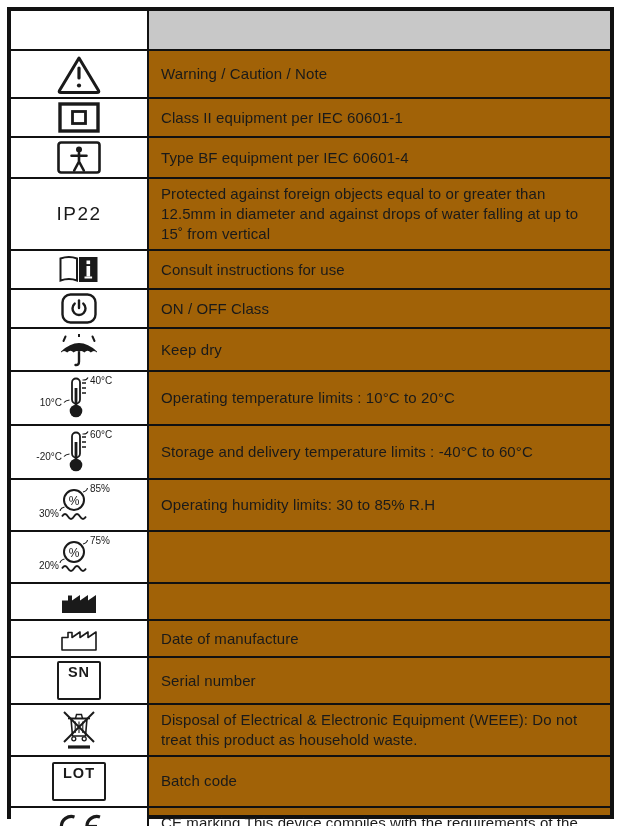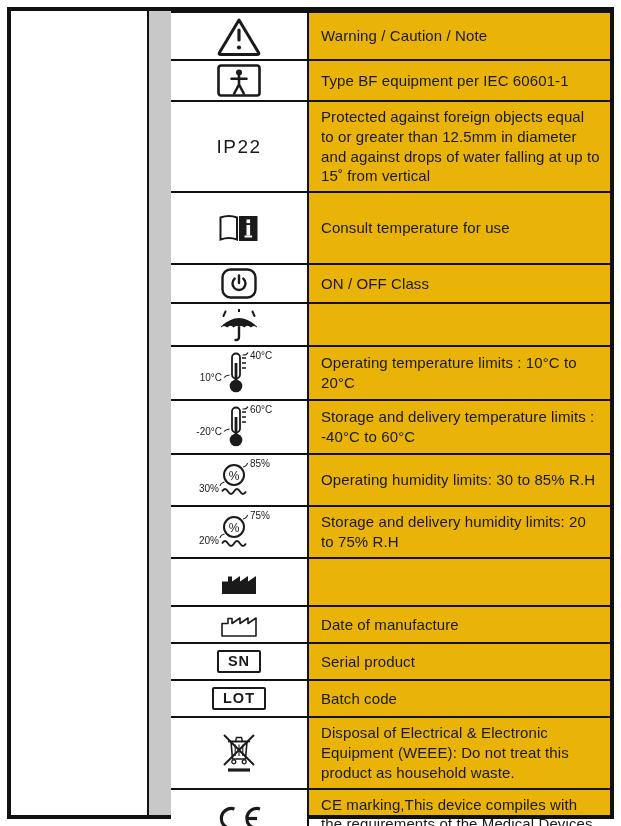"Warning / Caution / Note" .doc { background: #eab308 -> #a16207; flex-direction: row -> column }
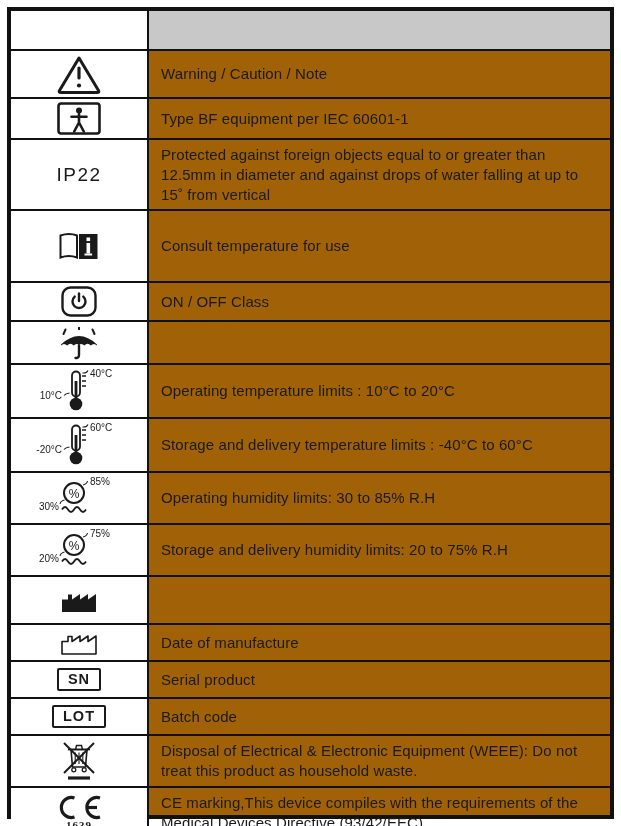"Class II equipment per IEC" div.row { html: none -> <div> <div> <svg> <rect></rect> <rect></rect> </svg> </div> <div>Class II equipment per IEC 60601-1</div> </div> }
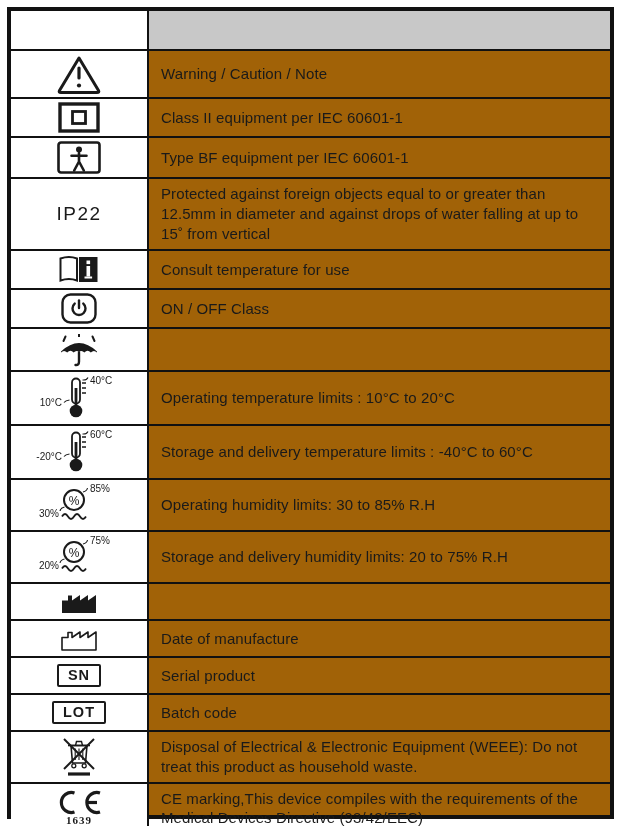"Type BF equipment per IEC" div.desc-cell { text: 60601-1 -> 60601-4 }
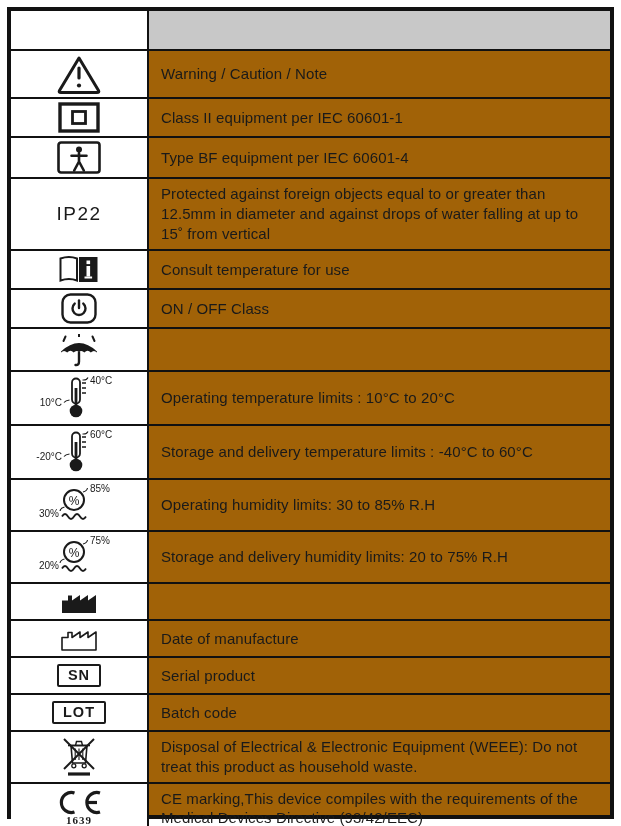"Consult temperature for use" div.desc-cell { text: temperature -> instructions }
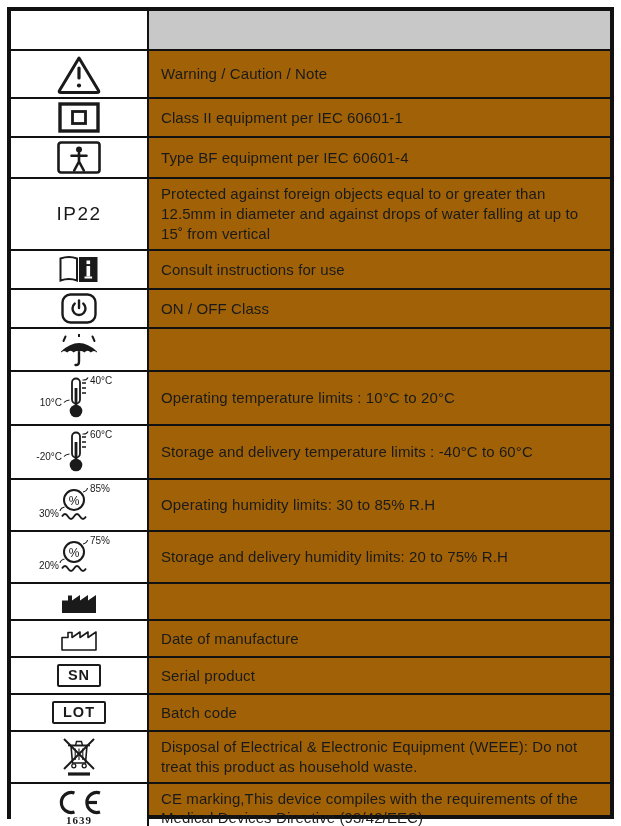"Keep dry" div.desc-cell { html: none -> <div>Keep dry</div> }
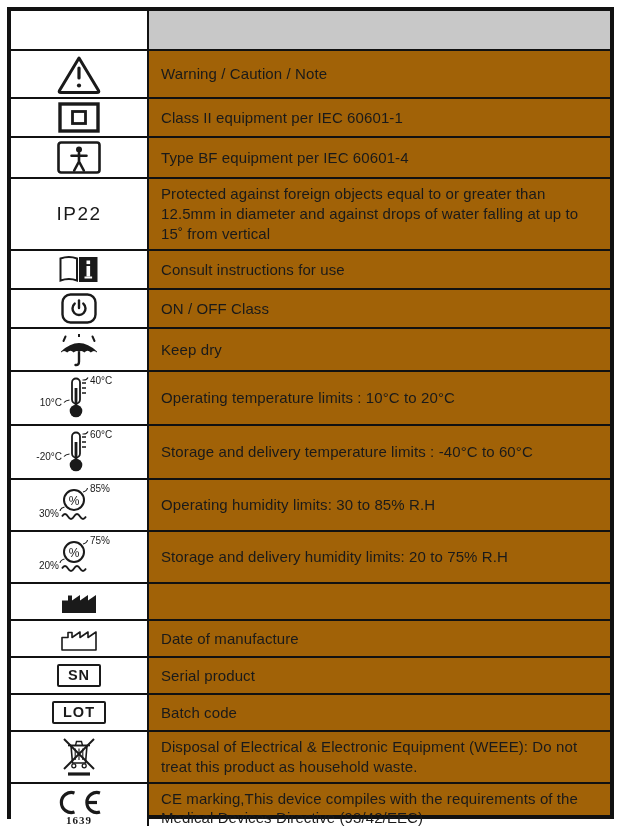"Storage and delivery humidity limits:" div.desc-cell { html: <div>Storage and delivery humidity limits: 20 to 75% R.H</div> -> none }
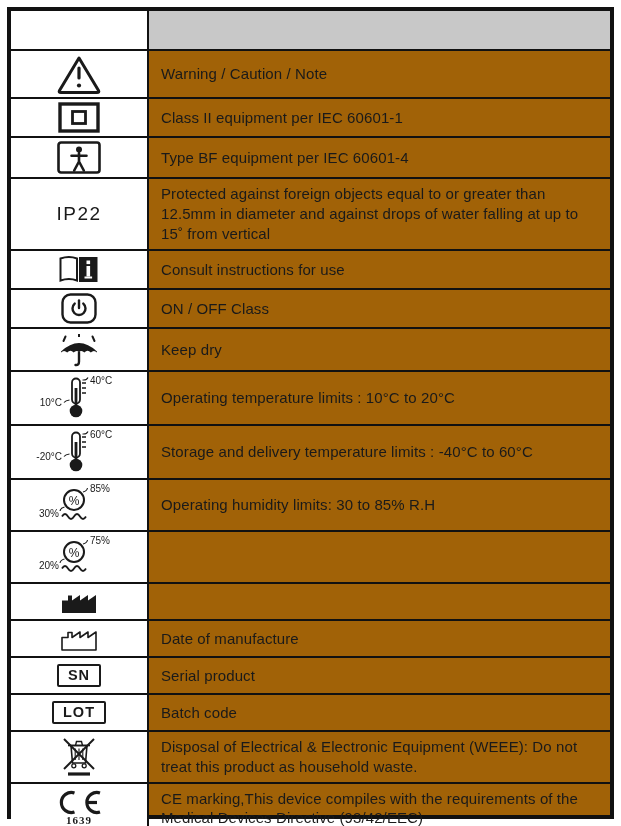"SN" .boxed-text { padding: 1px 9px 2px 9px -> 1px 9px 18px 9px }
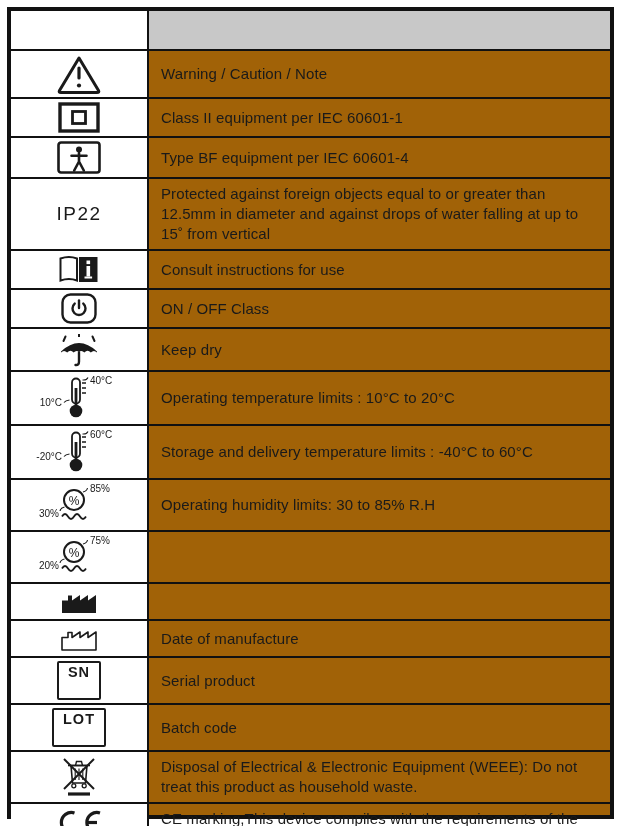"Serial product" div.desc-cell { text: product -> number }
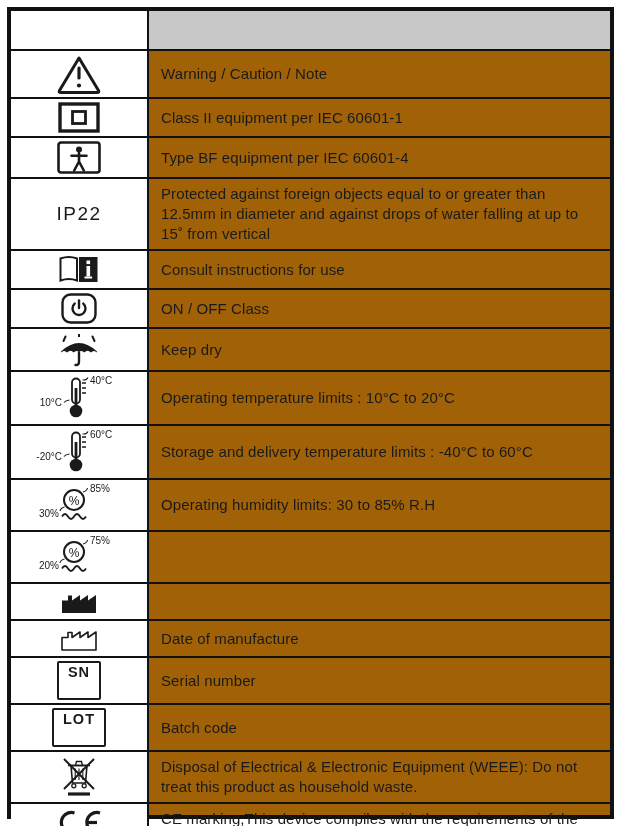"LOT" div.row { order: before "Disposal of Electrical & Electronic" -> after "Disposal of Electrical & Electronic" }
